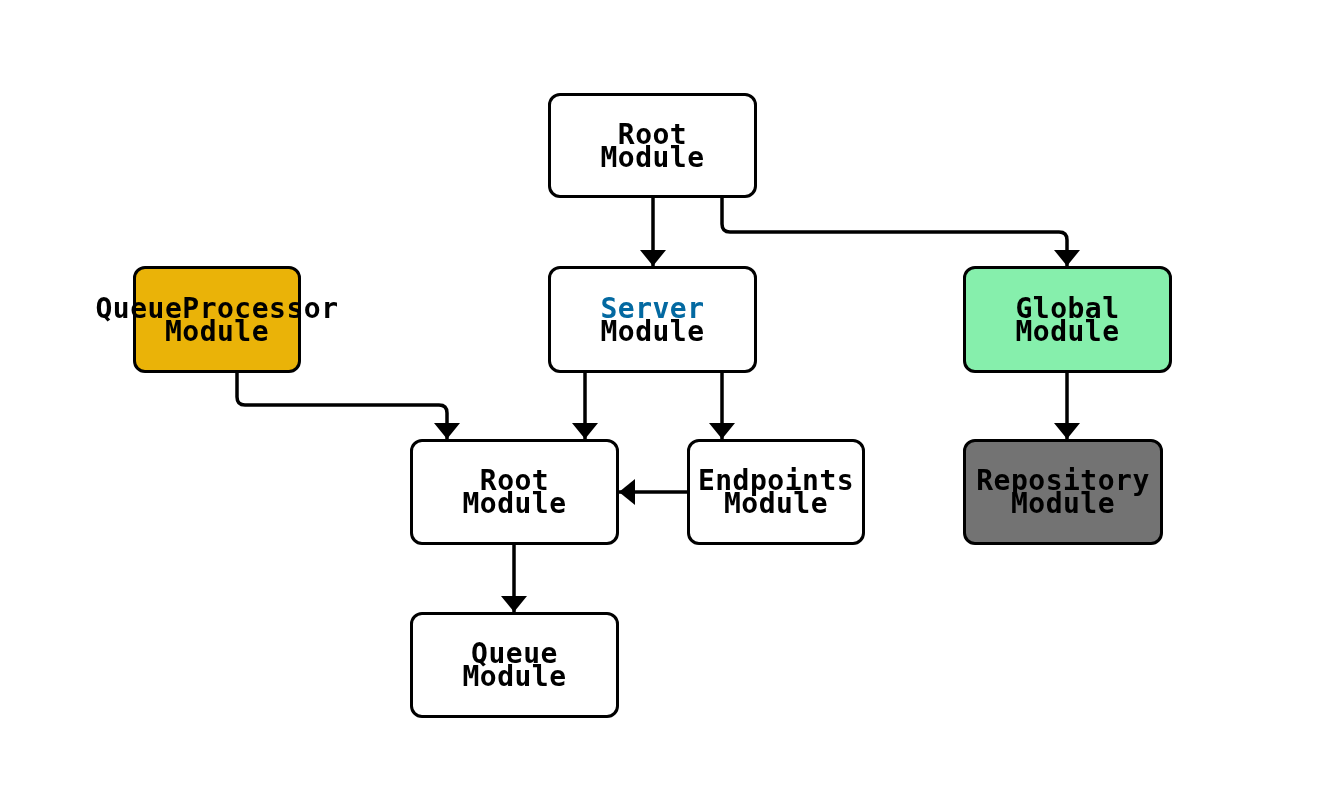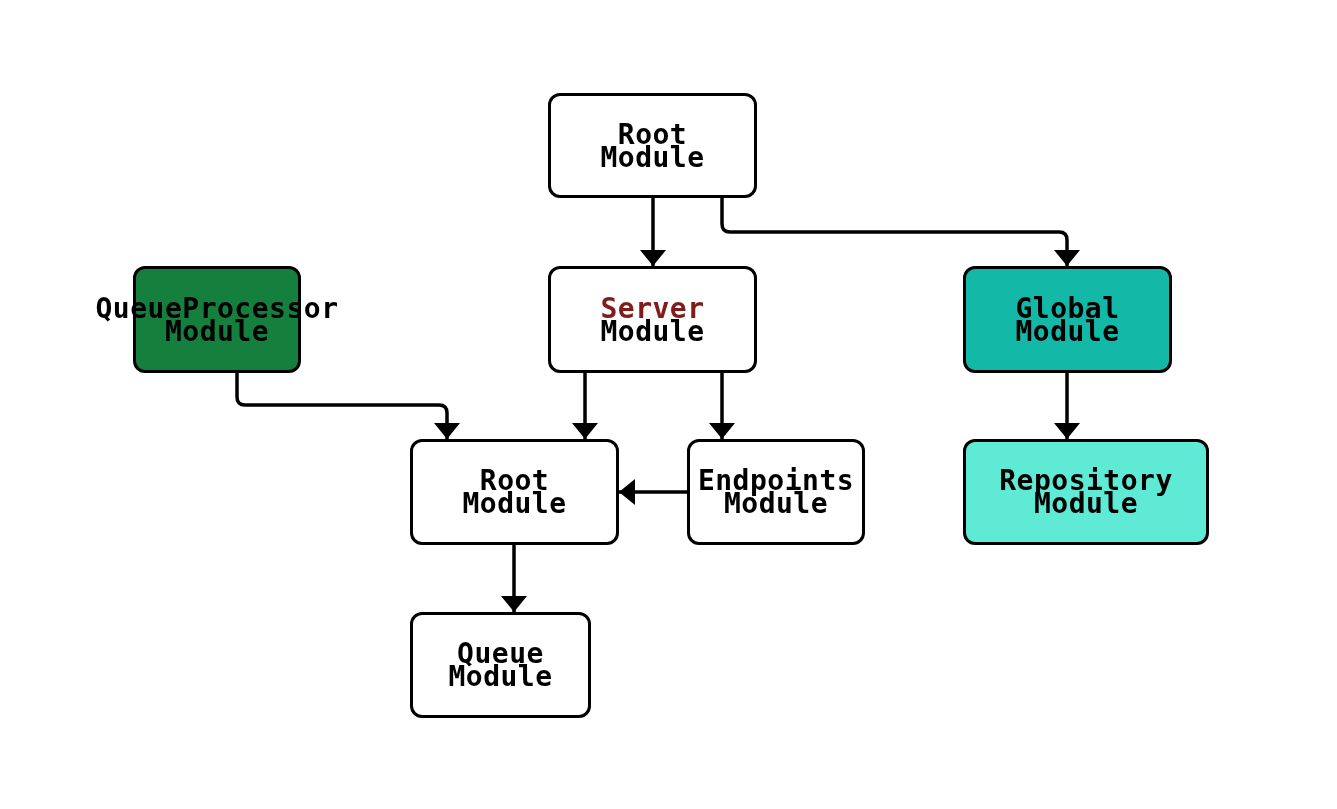"QueueProcessor" div.node { background: #15803d -> #eab308 }
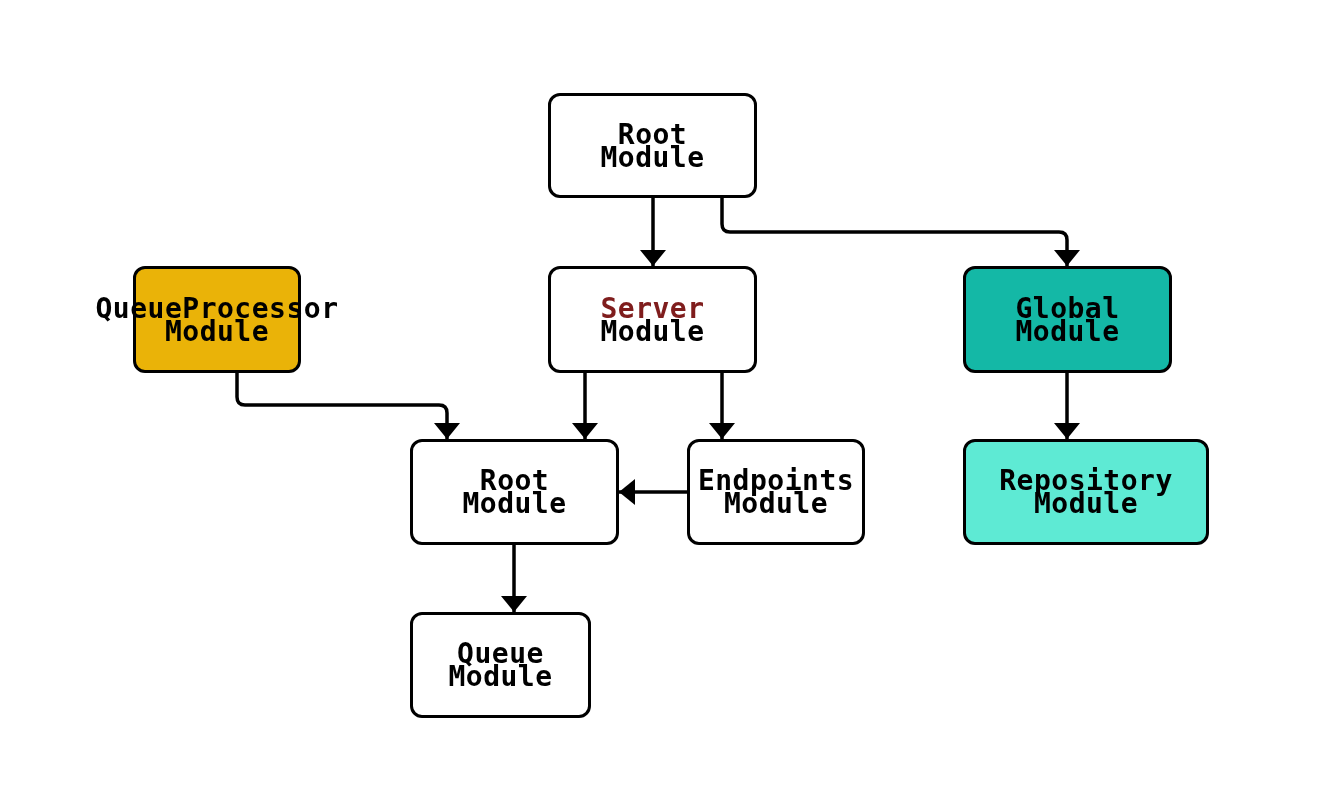"Server" span.node-label-line { color: #7f1d1d -> #0369a1 }
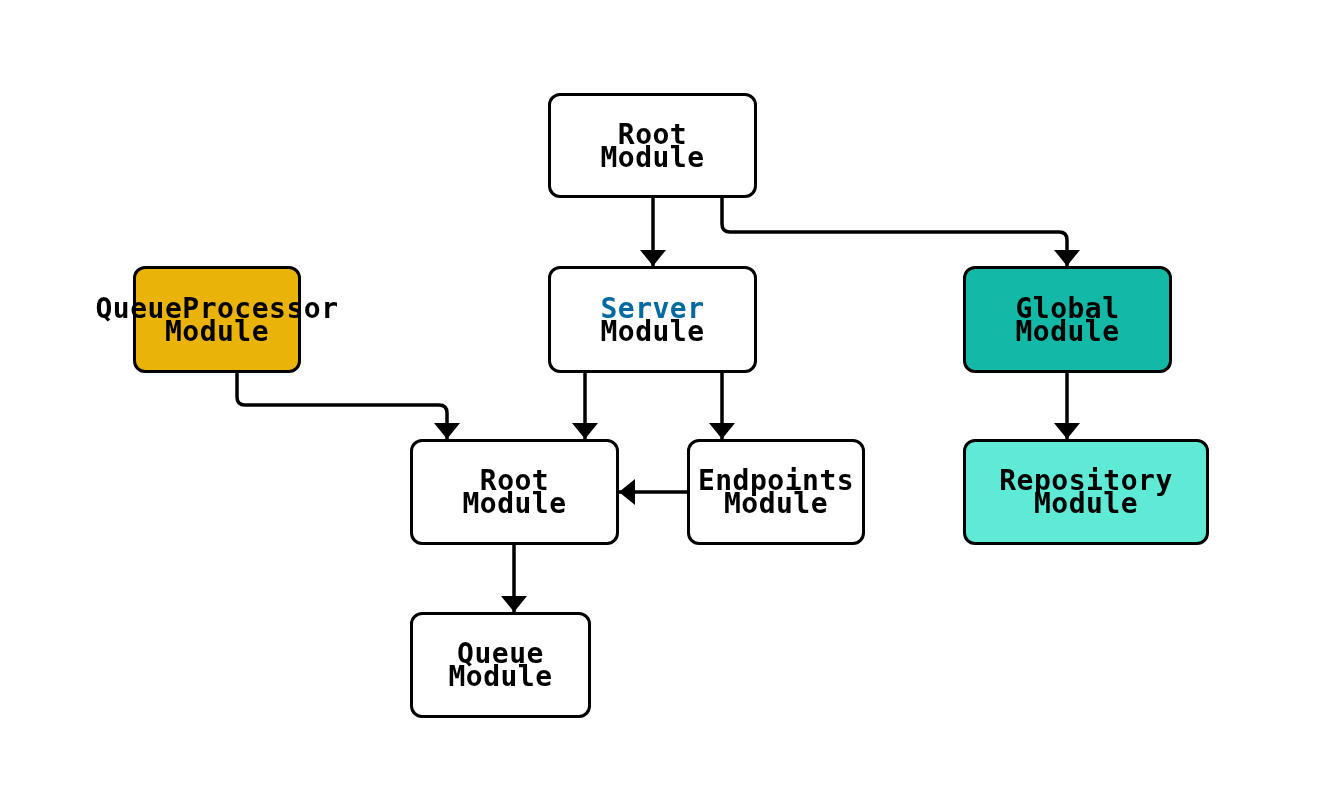"Global" div.node { background: #14b8a6 -> #86efac }
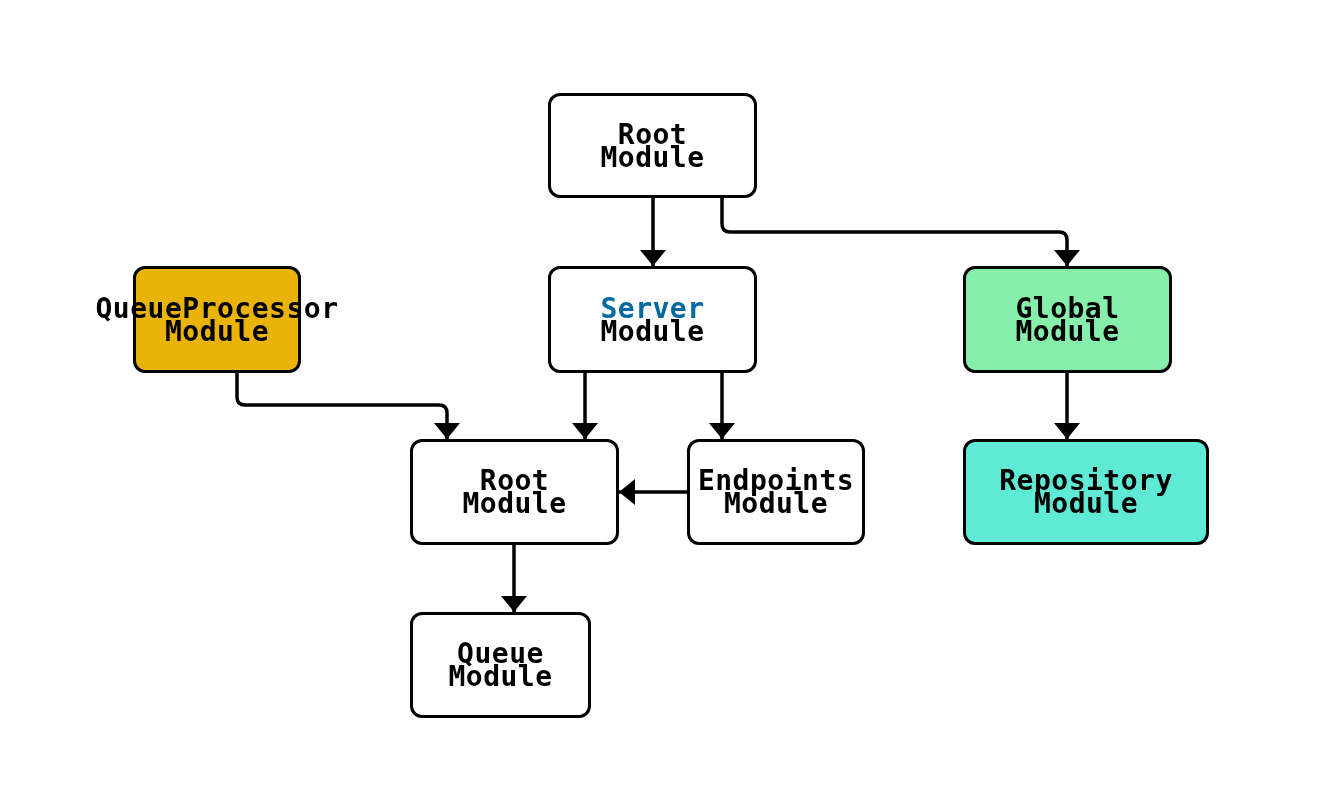"Repository" div.node { background: #5eead4 -> #737373; width: 246px -> 200px }
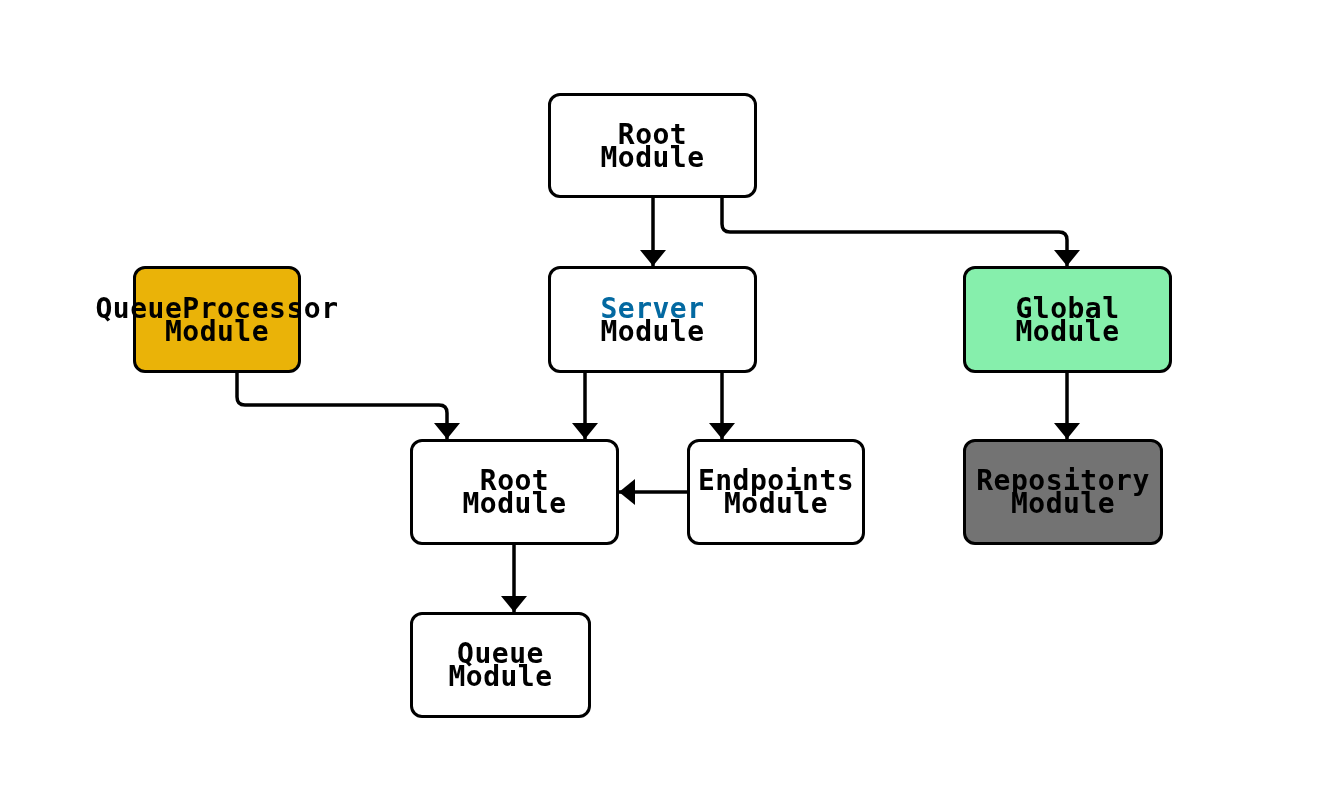"Queue" div.node { width: 181px -> 209px }
